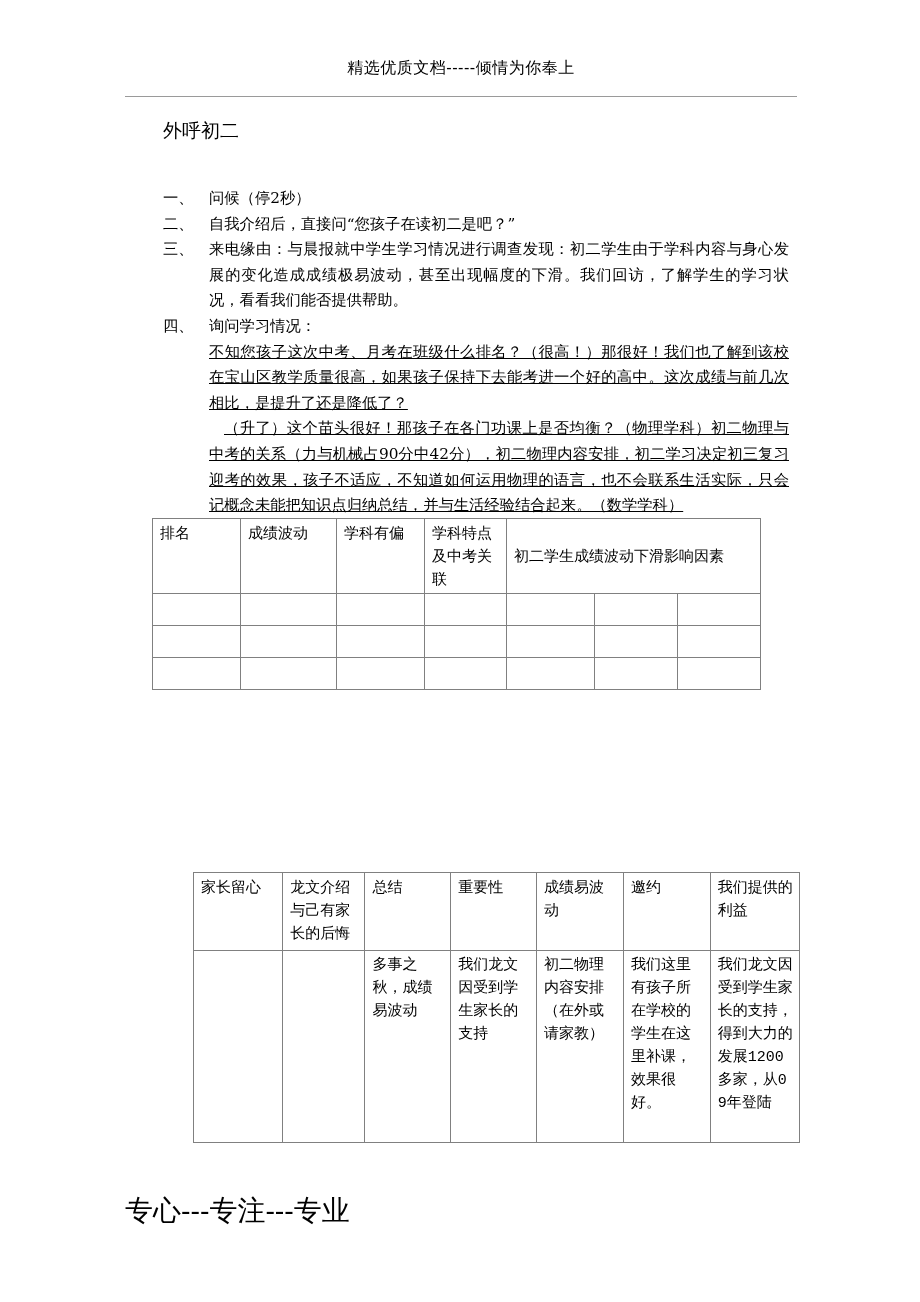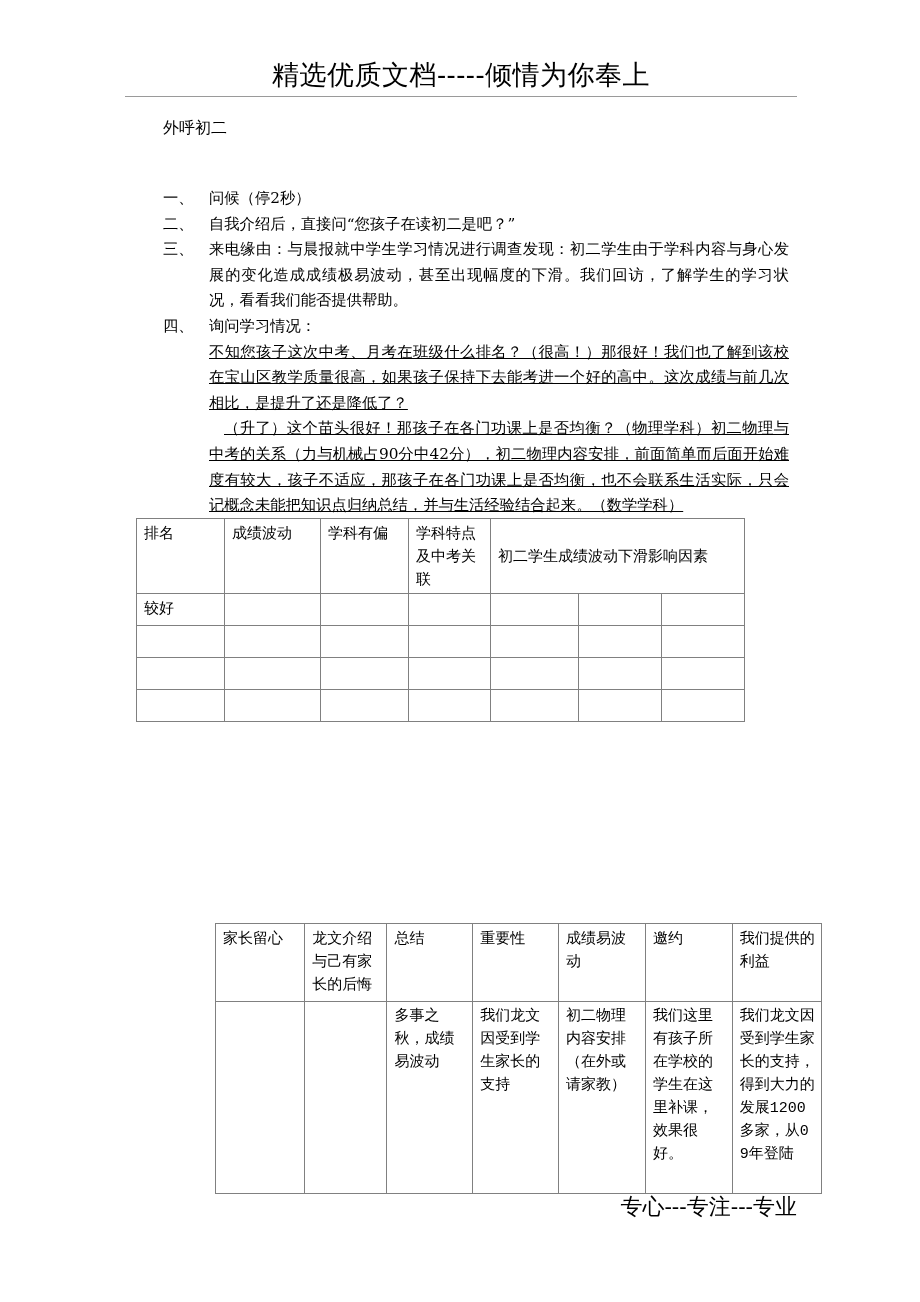"精选优质文档-----倾情为你奉上" .doc-header-text { font-size: 27px -> 16px }
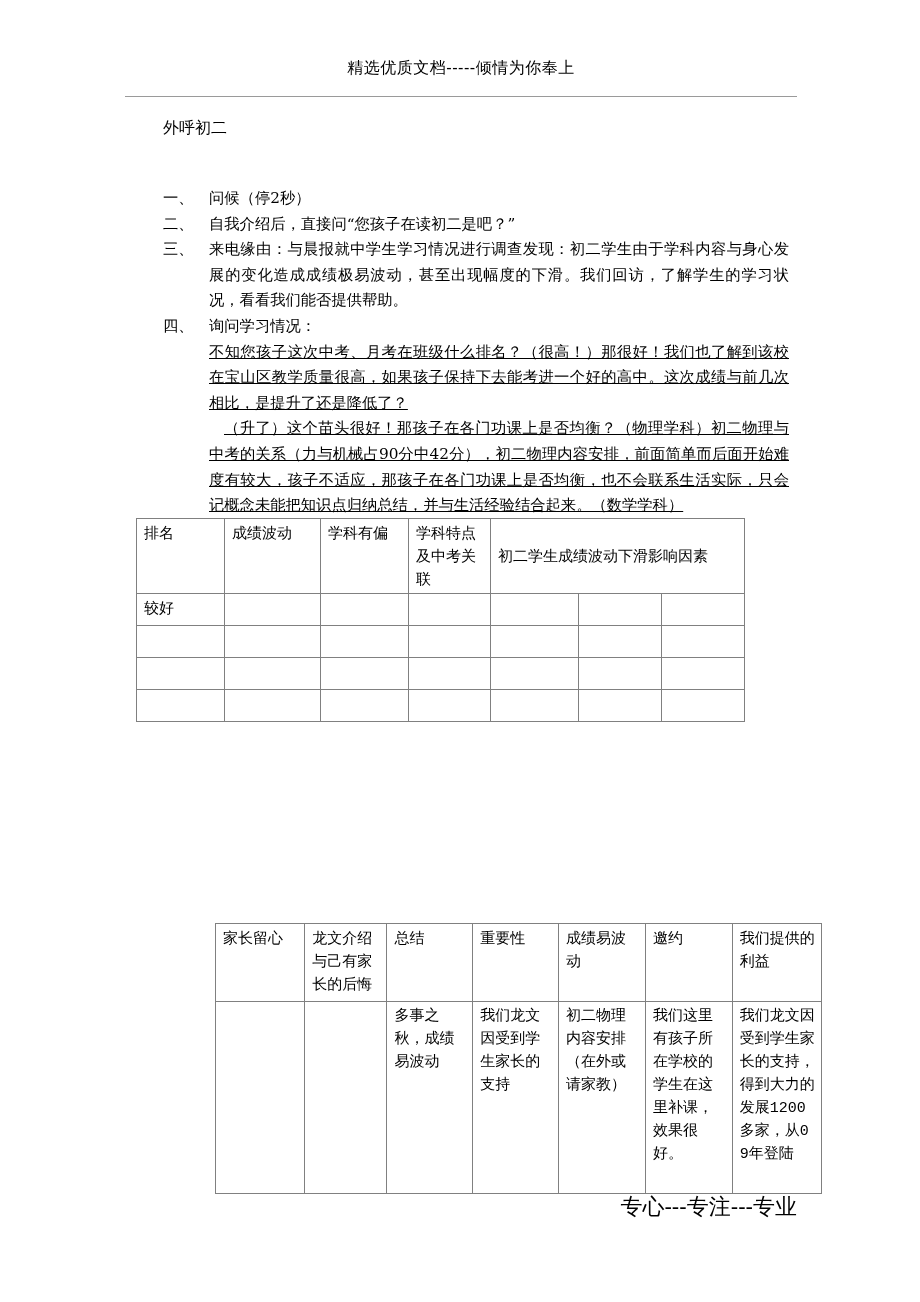"外呼初二" .doc-title { font-size: 16px -> 19px }
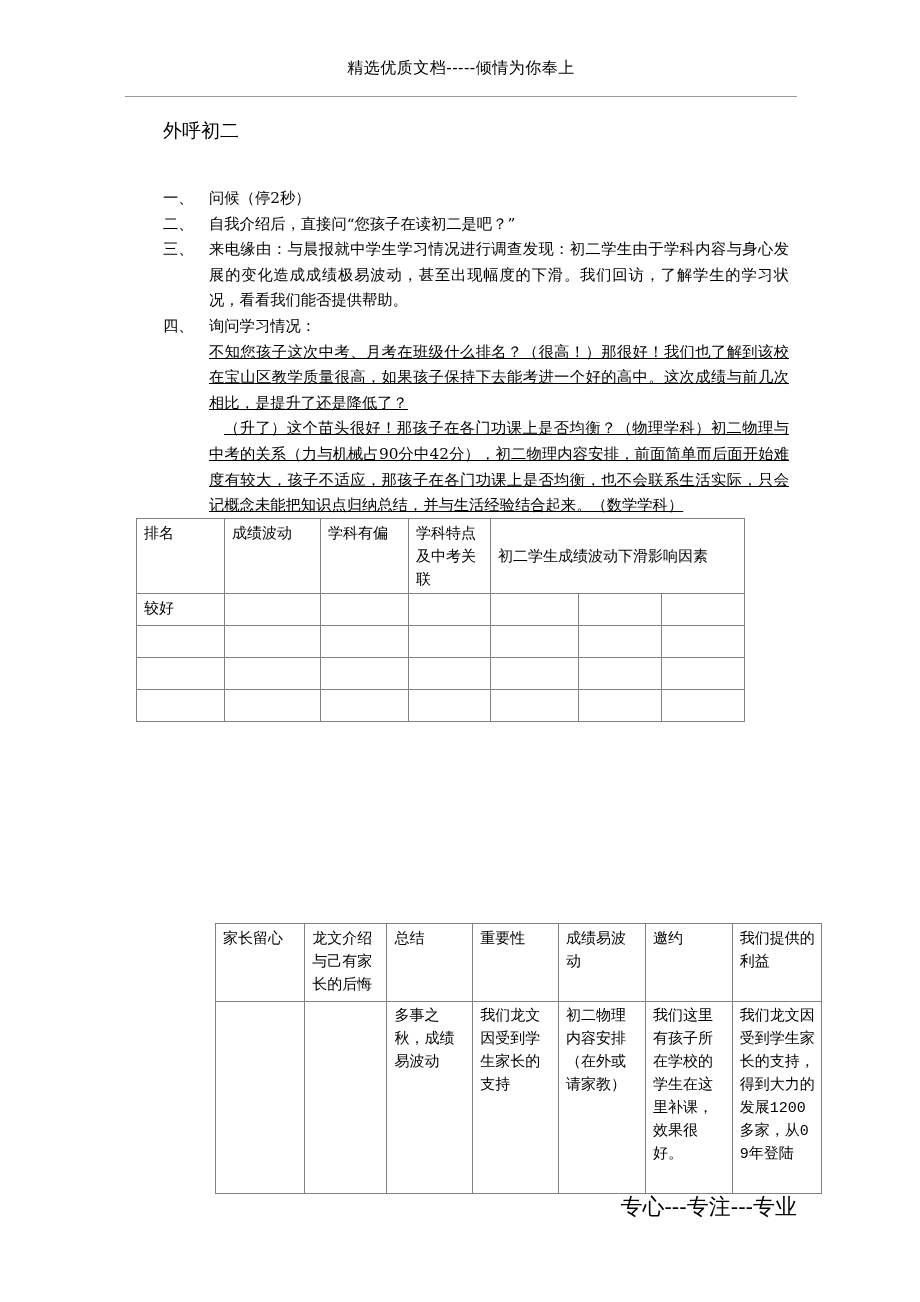"（升了）这个苗头很好！那孩子在各门功课上是否均衡？（物理学科）初二物理与中考的关" div.sub-para { text: 前面简单而后面开始难度有较大，孩子不适应，那孩子在各门功课上是否均衡 -> 初二学习决定初三复习迎考的效果，孩子不适应，不知道如何运用物理的语言 }
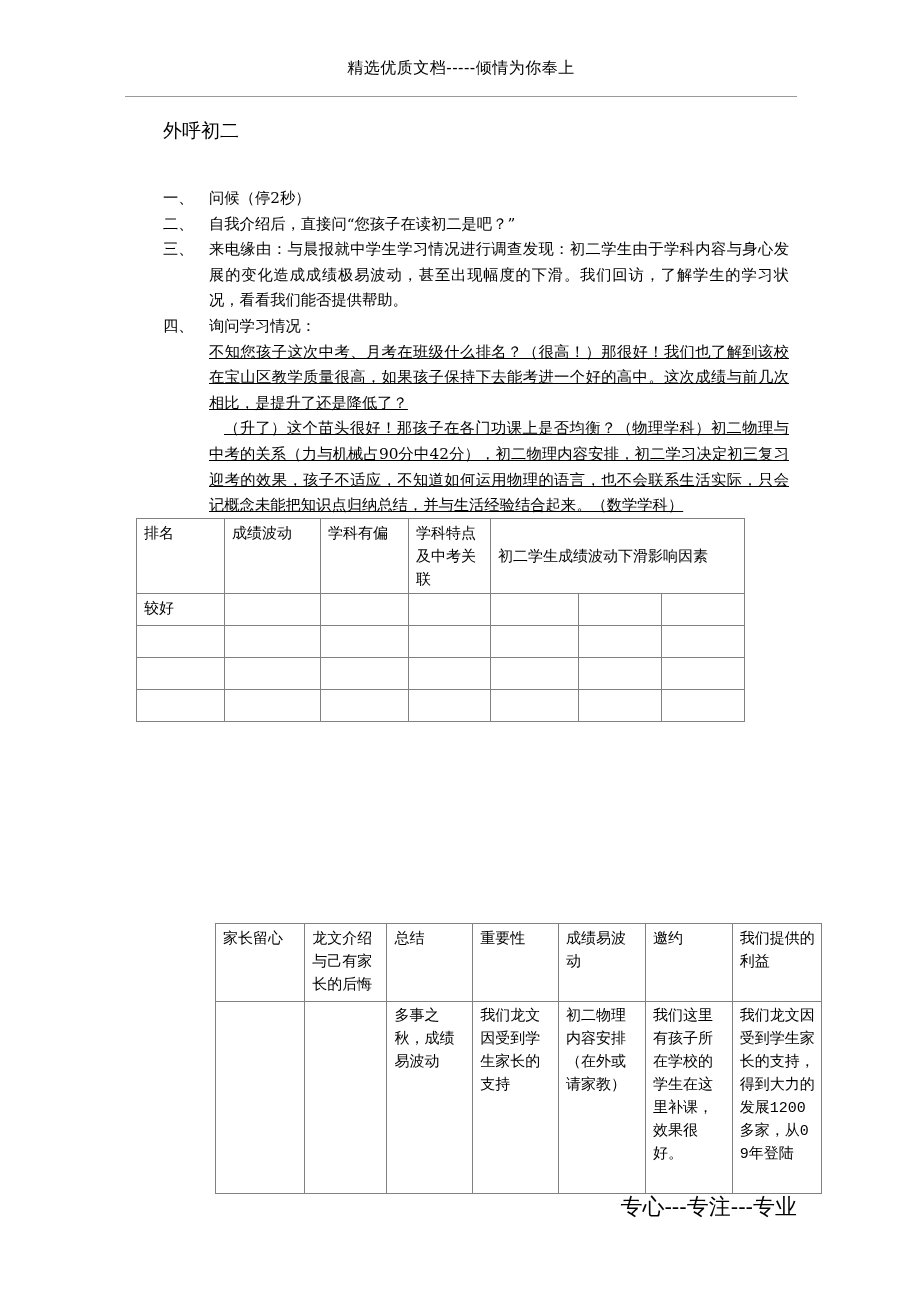"排名" #table-rank { left: 136px -> 152px }
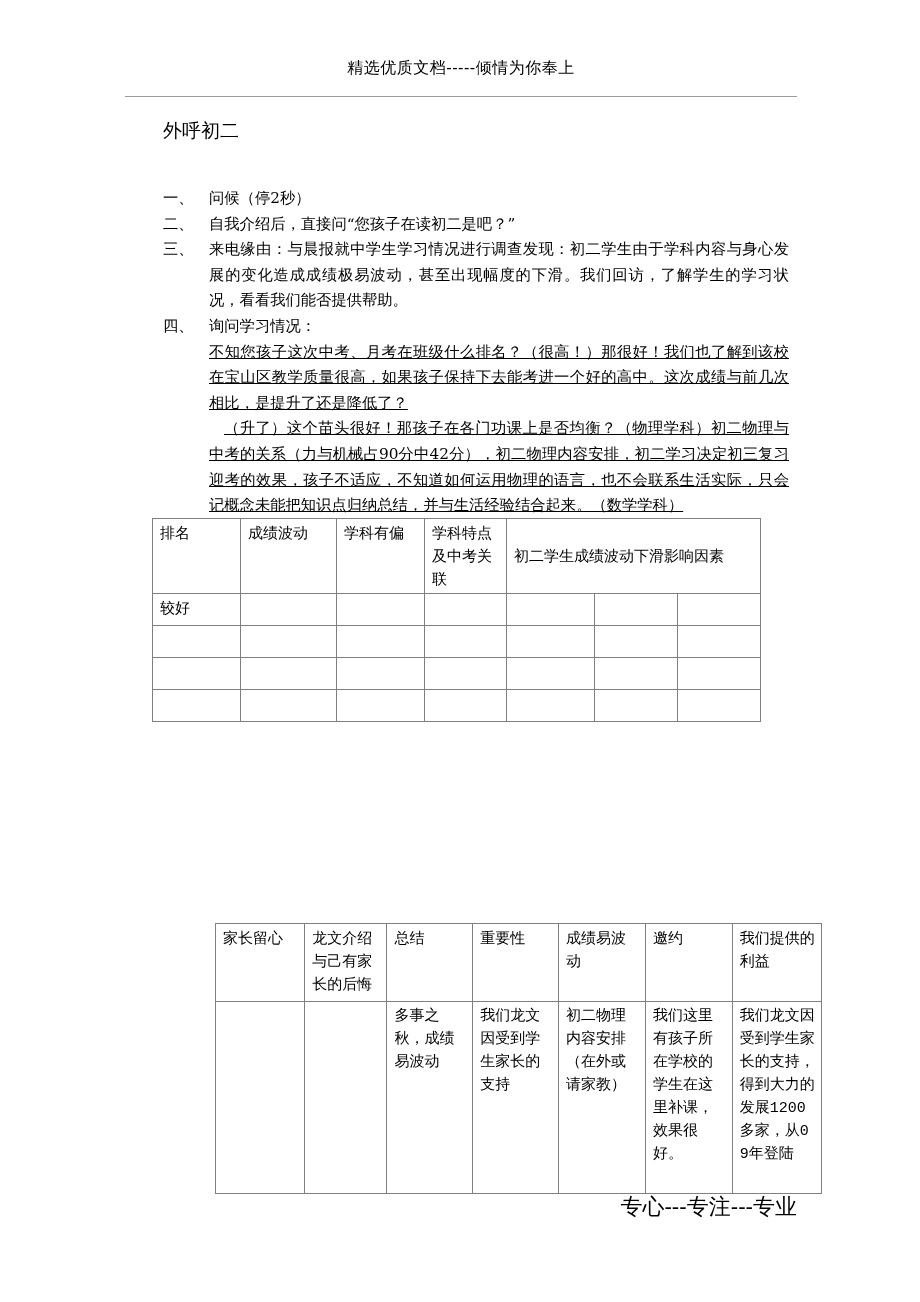"较好" tr { html: <tr> <td>较好</td> <td></td> <td></td> <td></td> <td></td> <td></td> <td></td> </tr> -> none }
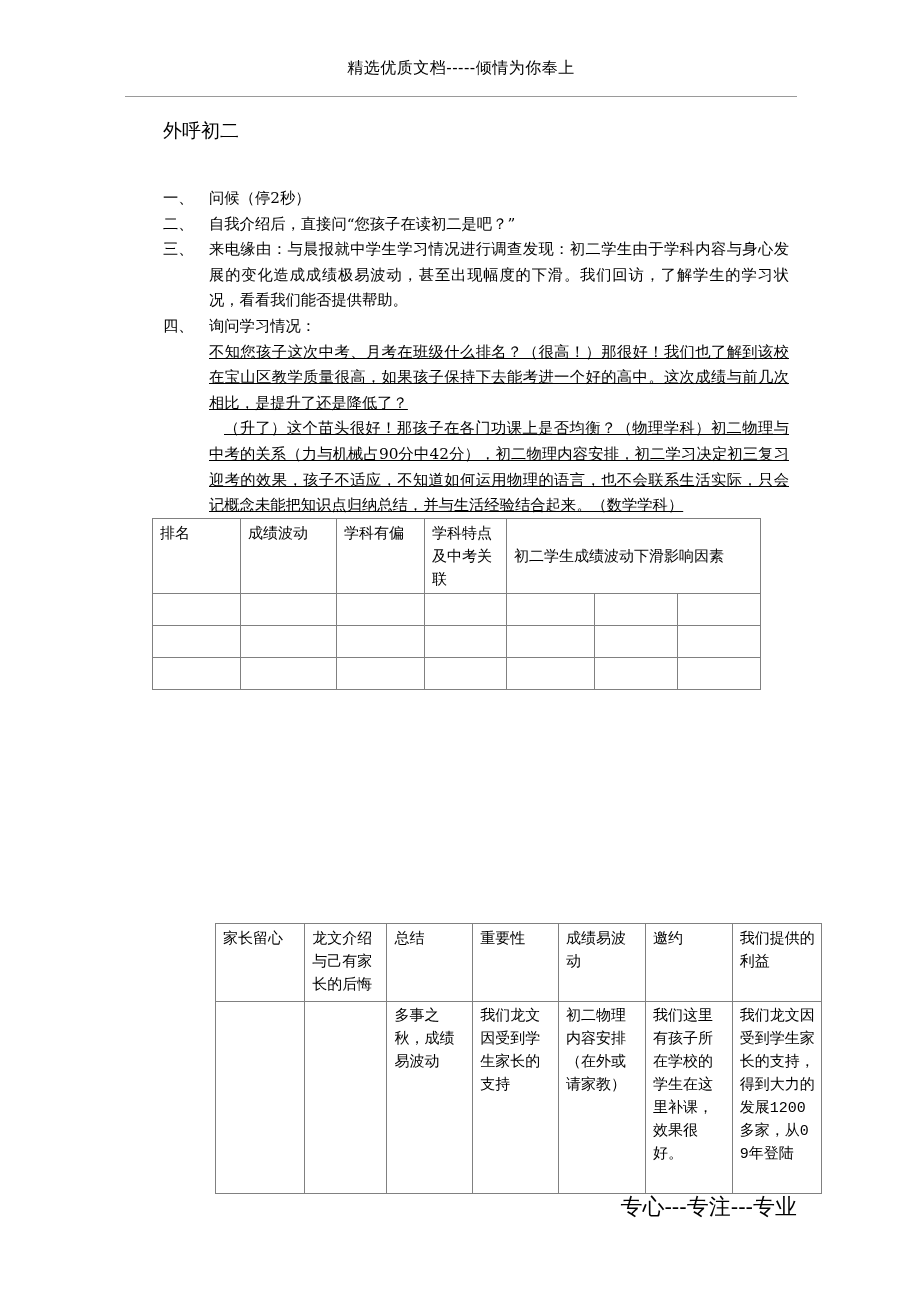"家长留心" #table-script { margin-left: 22px -> none; top: 923px -> 872px }
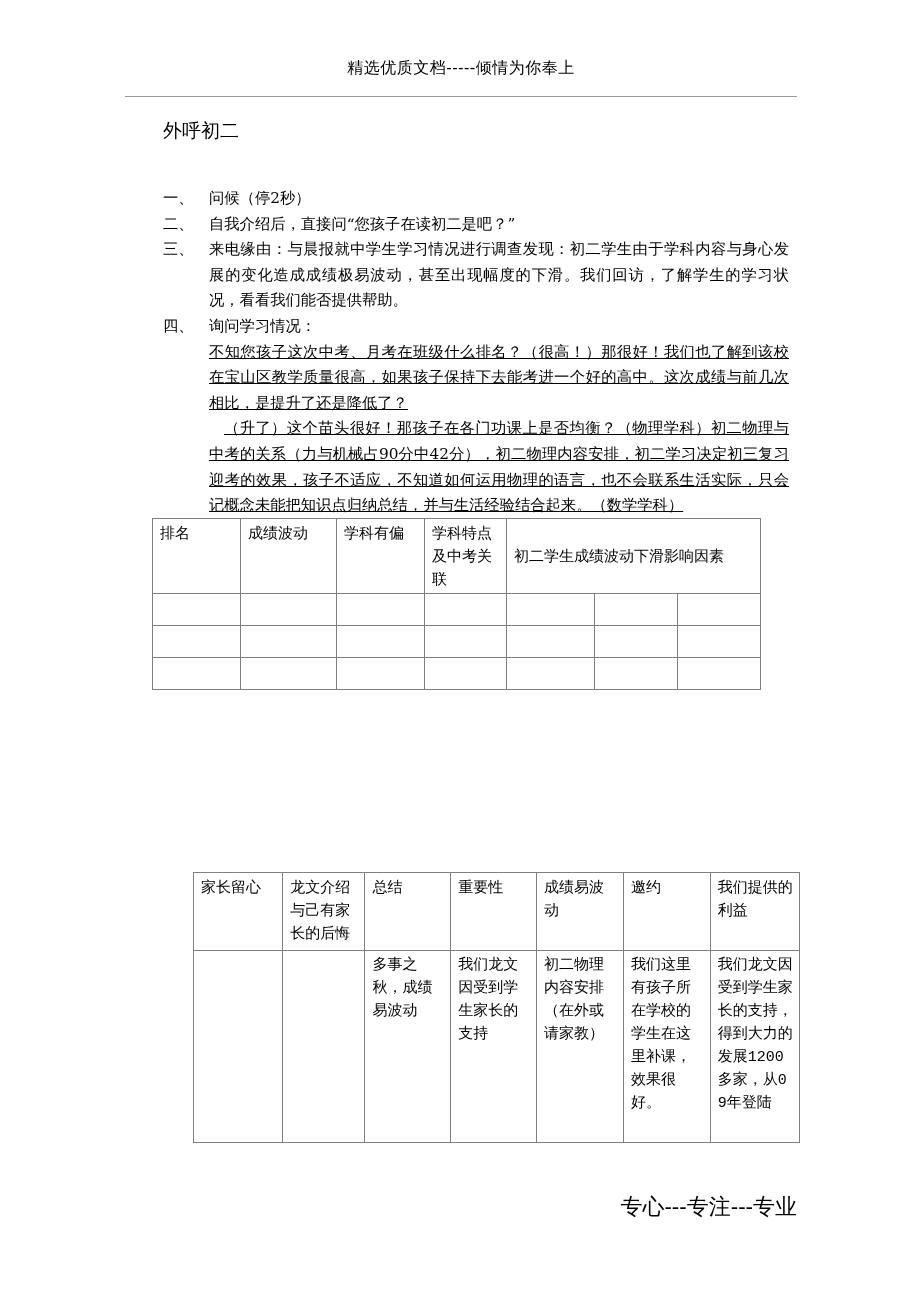"专心---专注---专业" .doc-footer { font-size: 22px -> 28px; text-align: right -> left }
